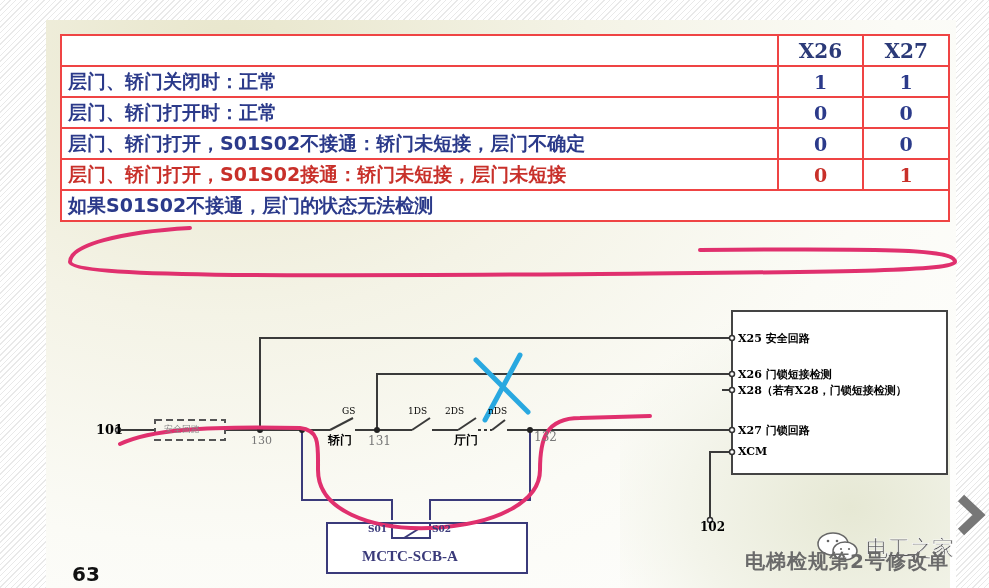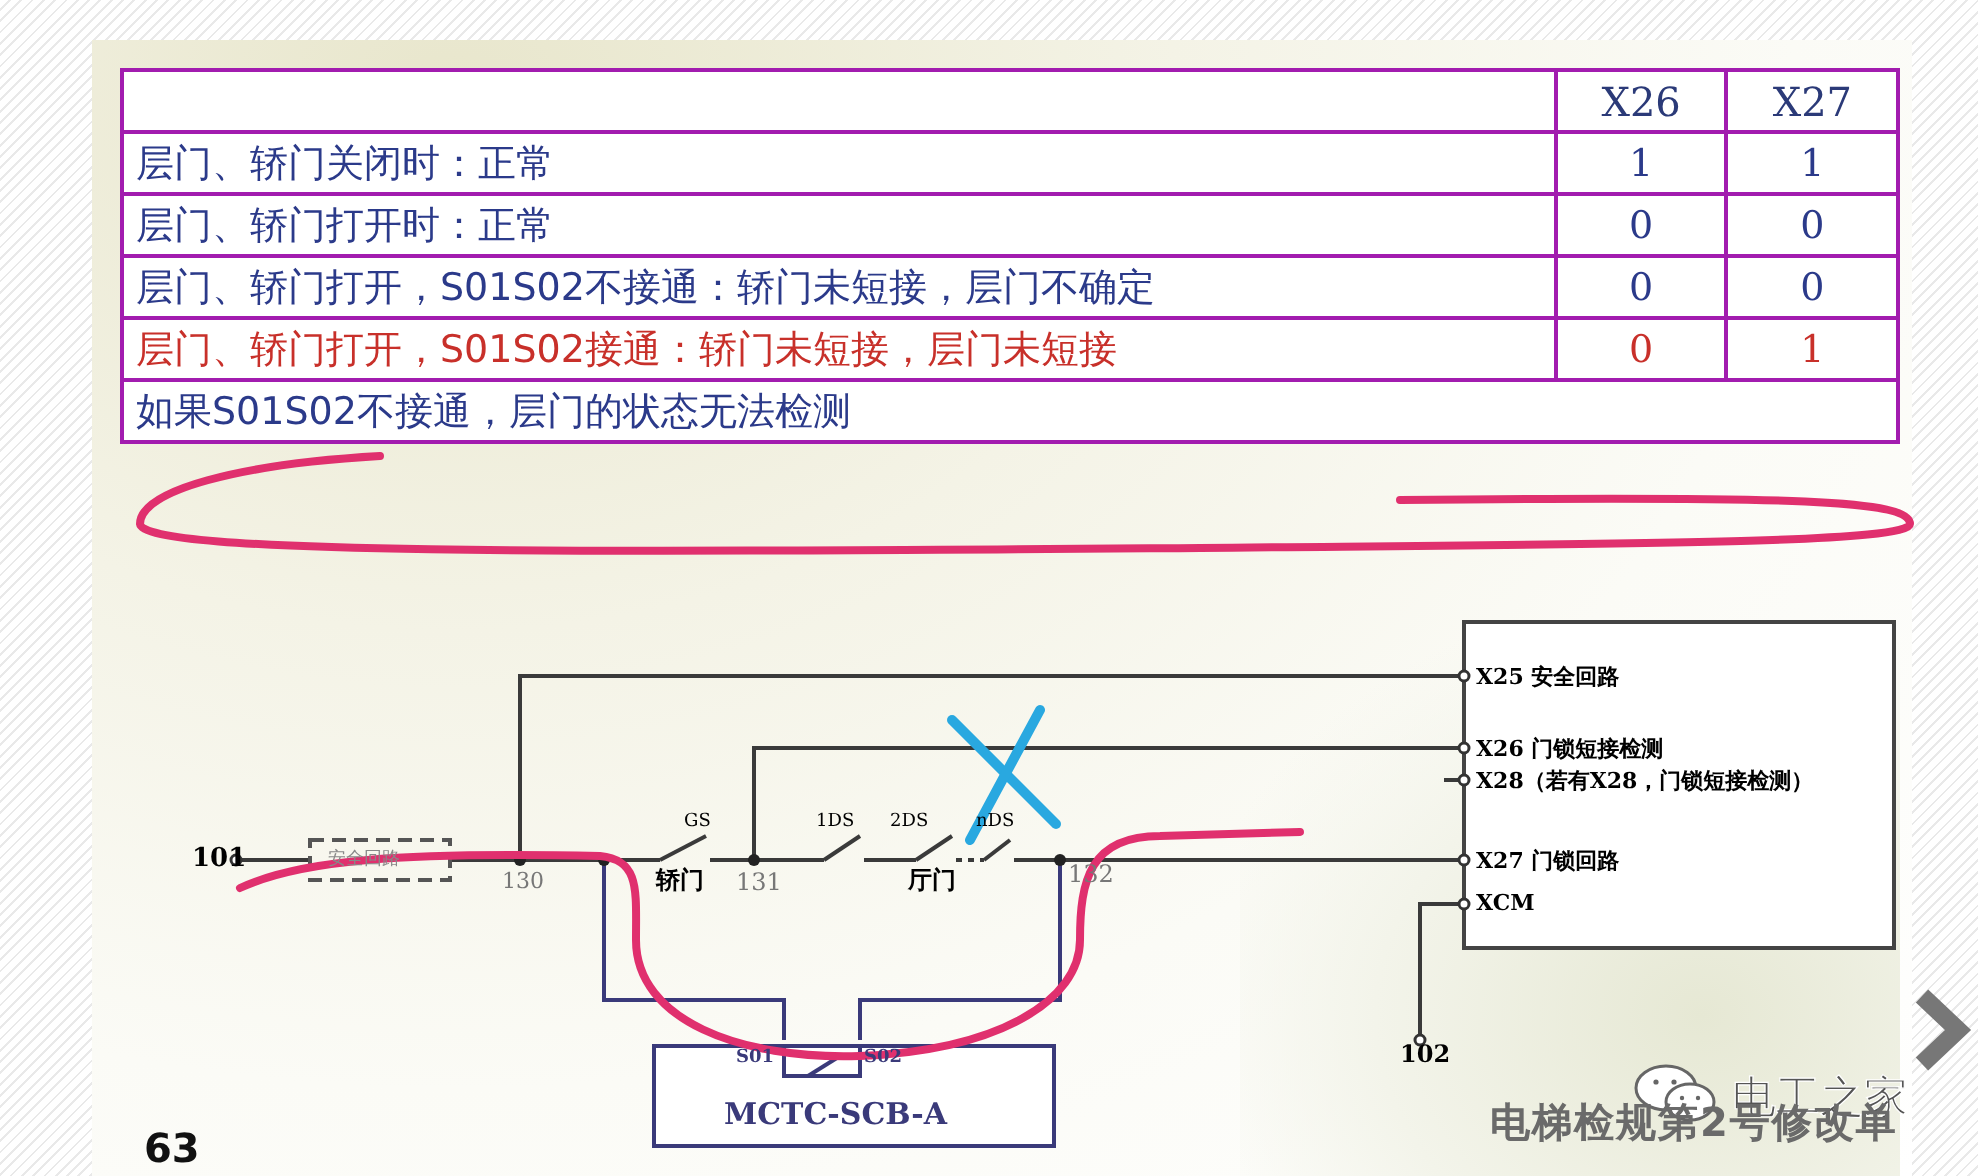"X26" table.status td, table.status th { border: 2px solid #a21caf -> 2px solid #ef4444; font-weight: normal -> bold }
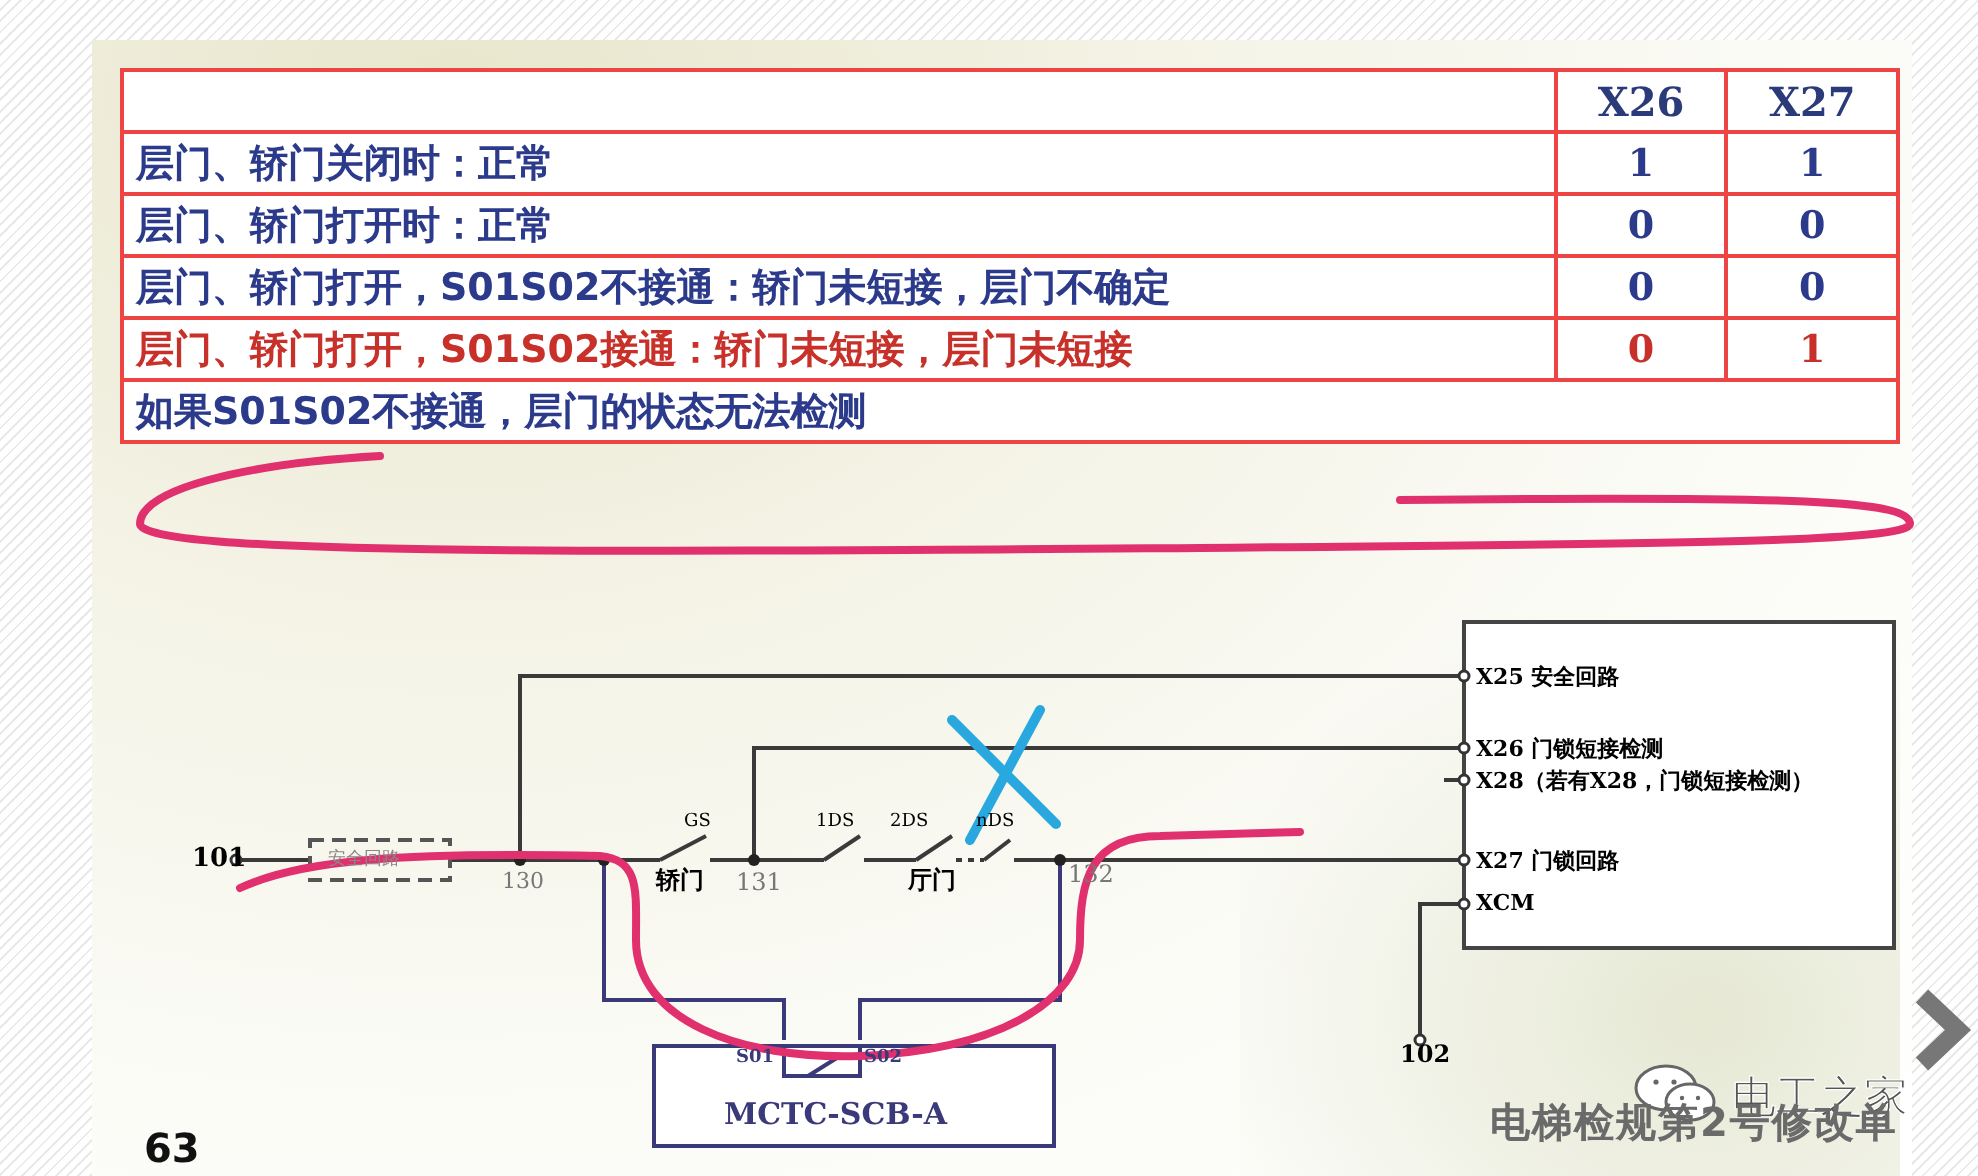"MCTC-SCB-A" div.lbl { font-family: none -> Liberation Serif, serif }
